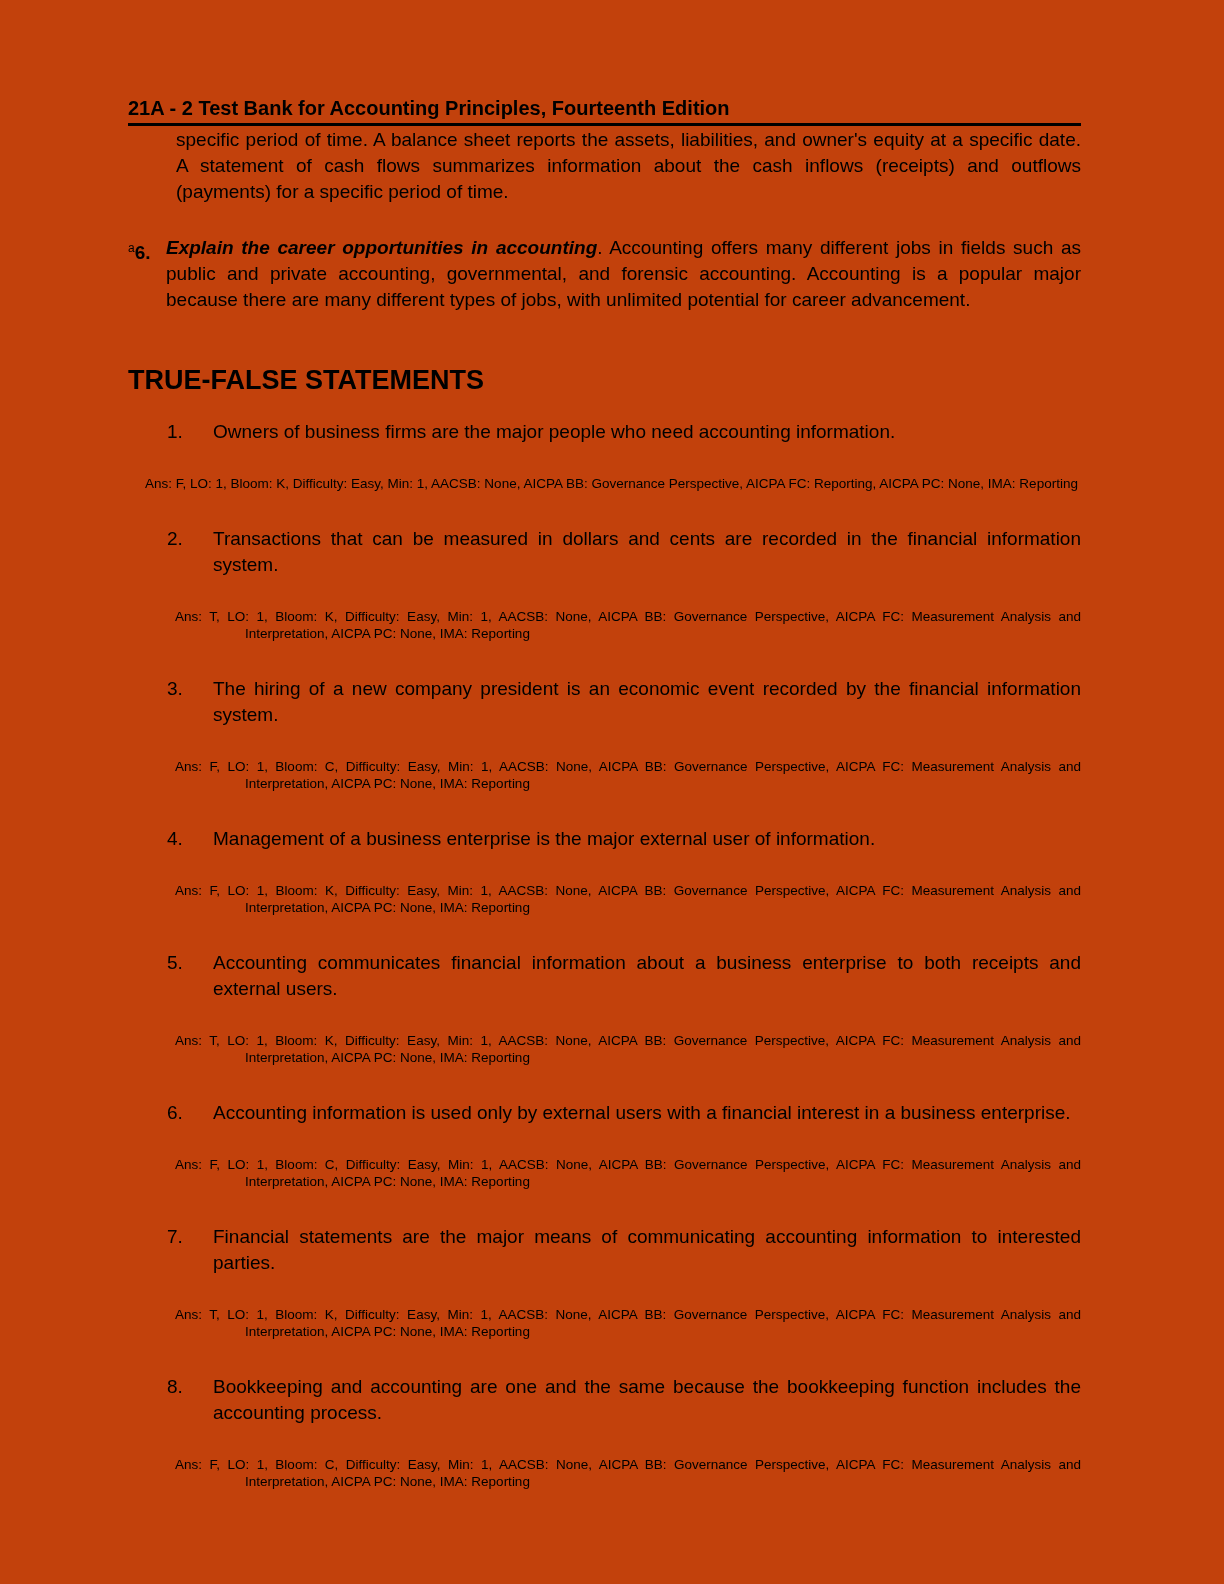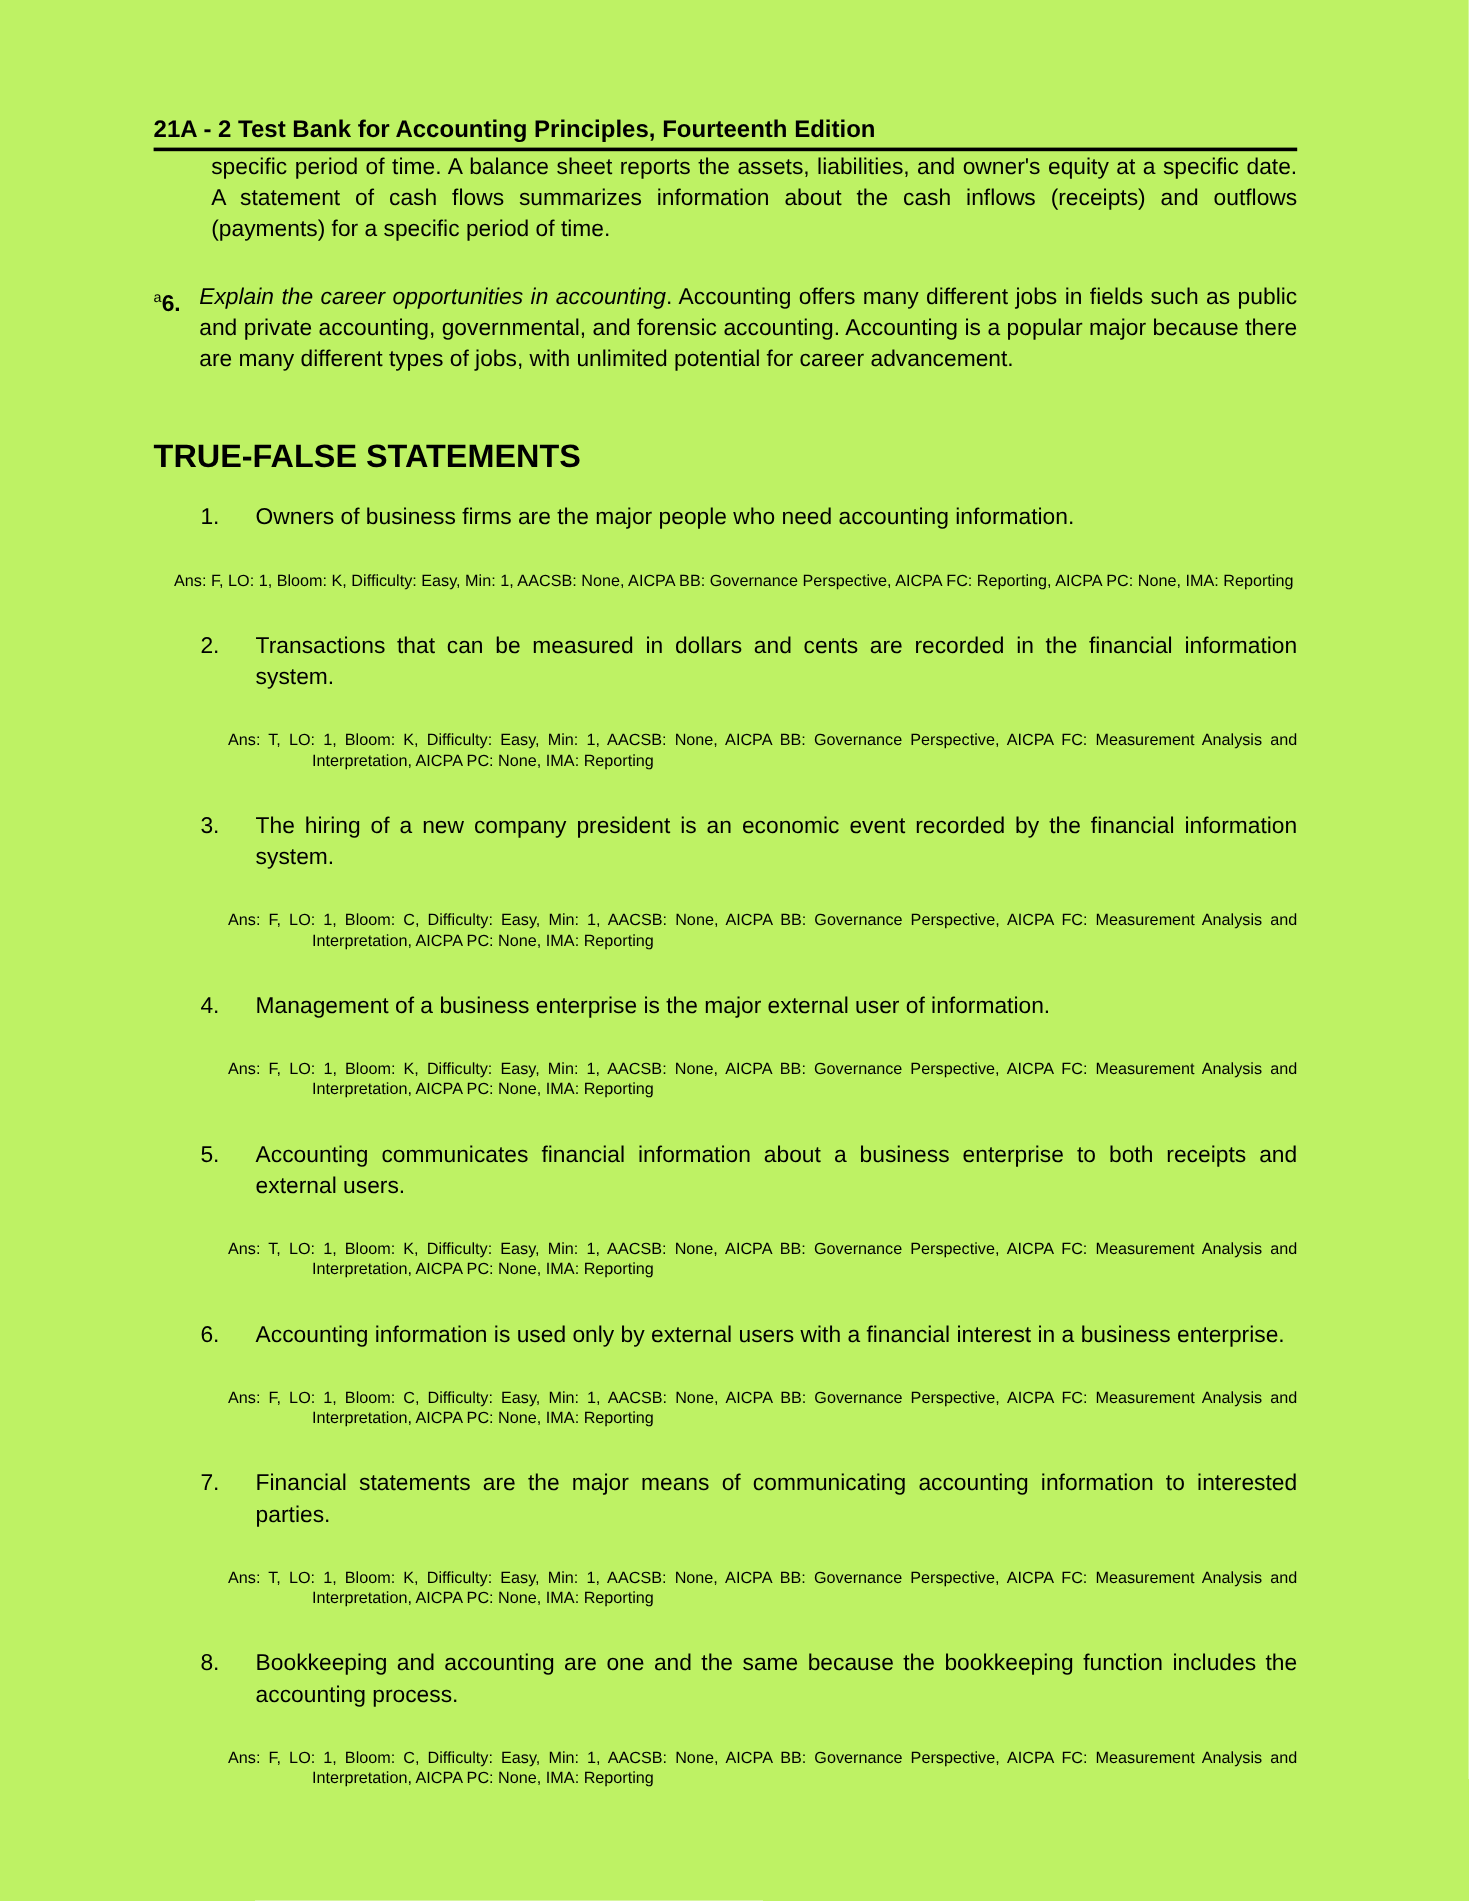"21A - 2 Test Bank" .page { background: #bef264 -> #c2410c }
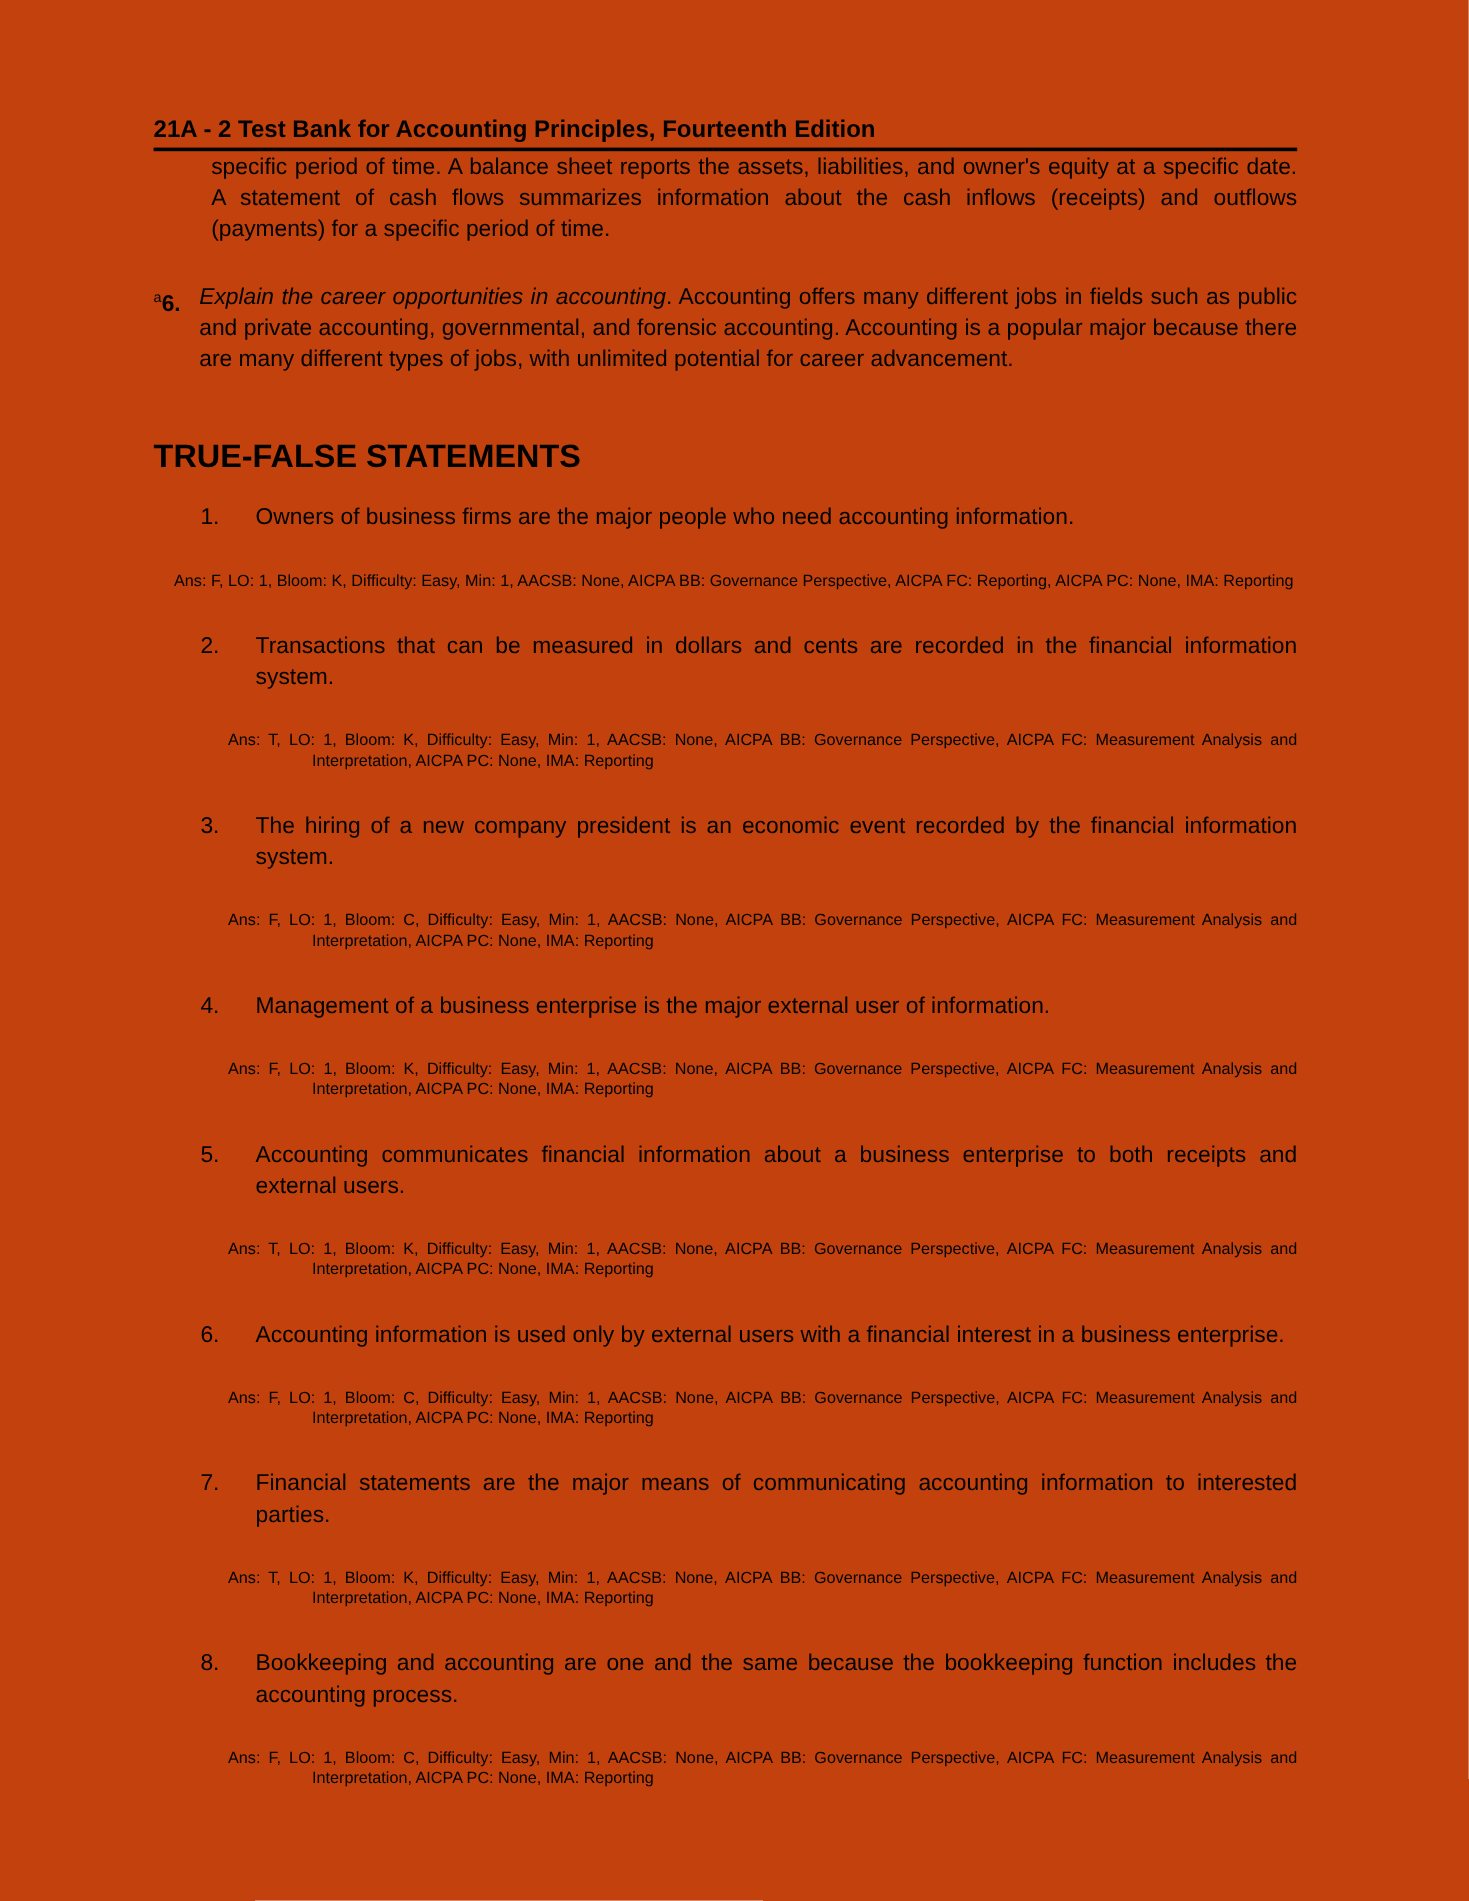"Explain the career opportunities in" .lo-lead { font-weight: normal -> bold }
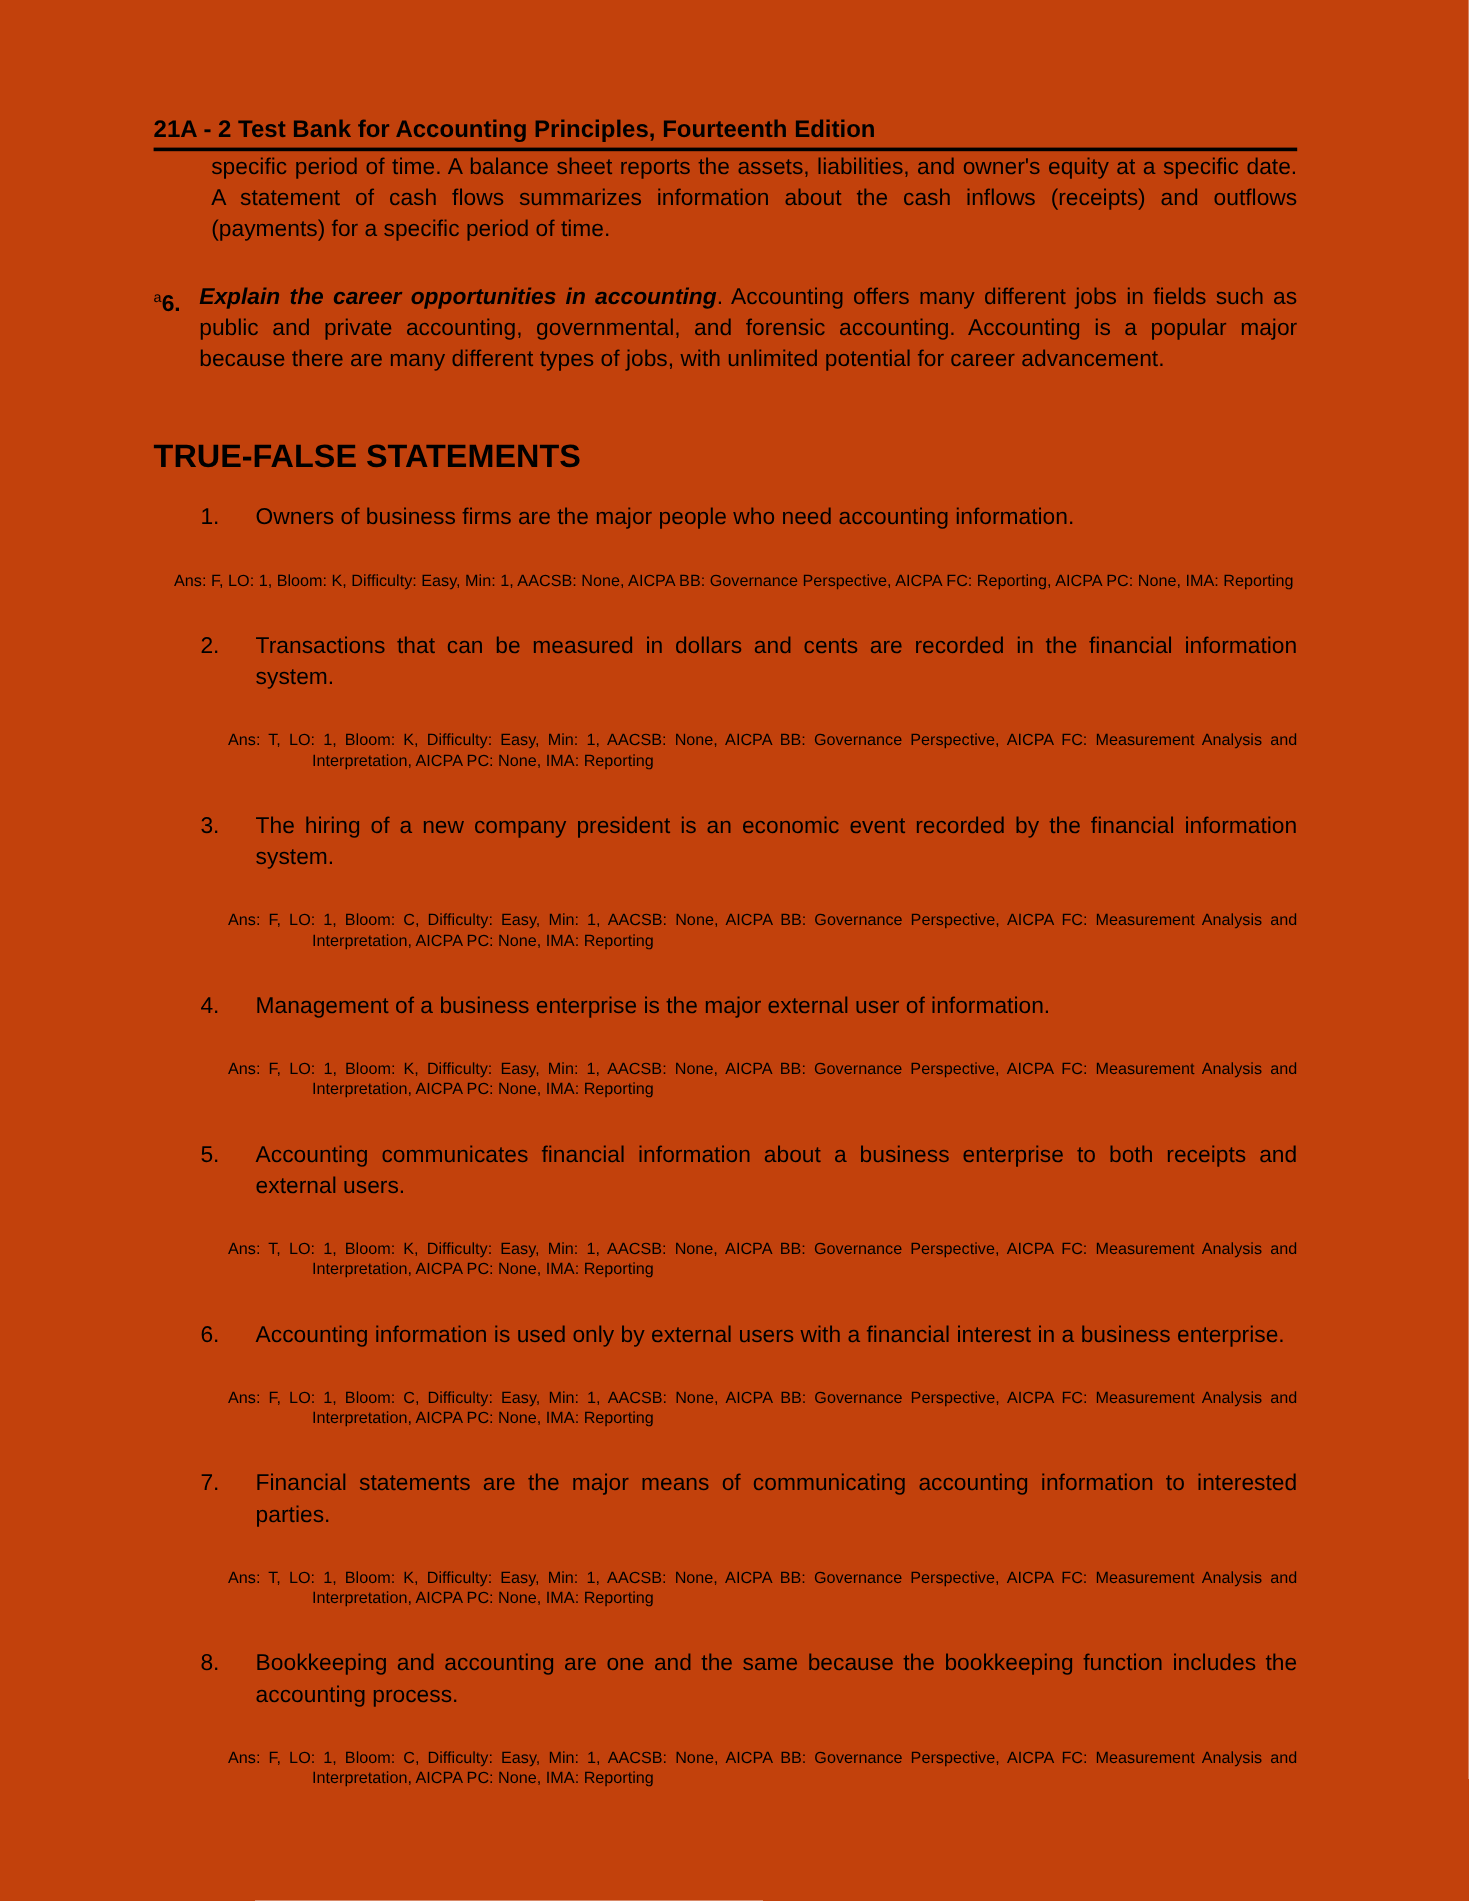"Ans: T, LO: 1, Bloom:" .answer { margin-left: 62px -> 47px }
